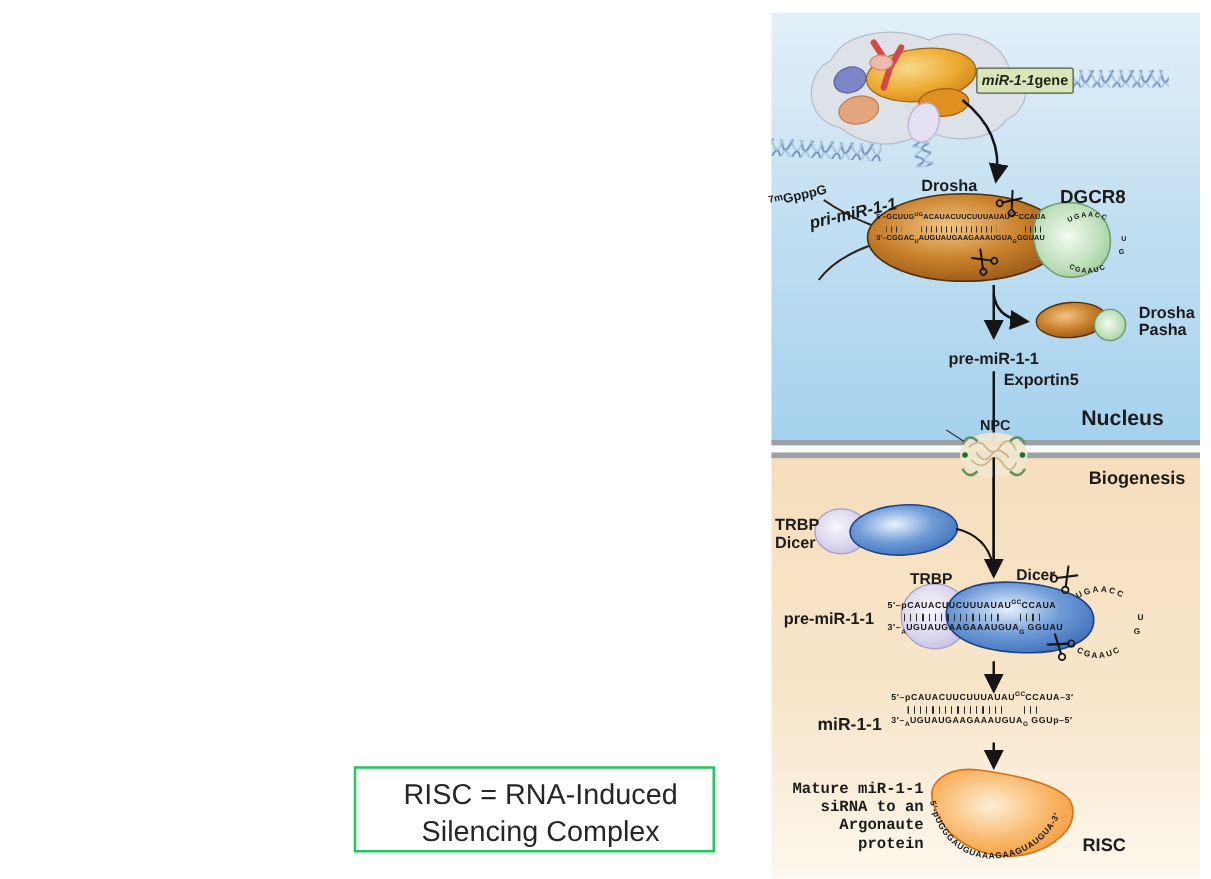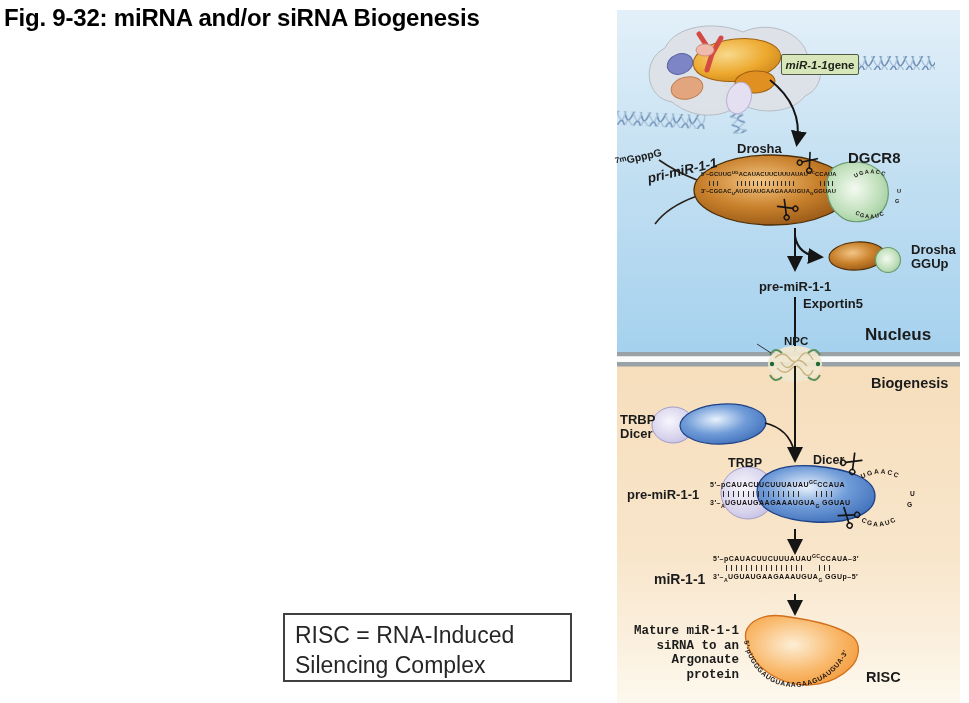"Fig. 9-32: miRNA and/or siRNA" div.title { html: <div>Fig. 9-32: miRNA and/or siRNA Biogenesis</div> -> none }
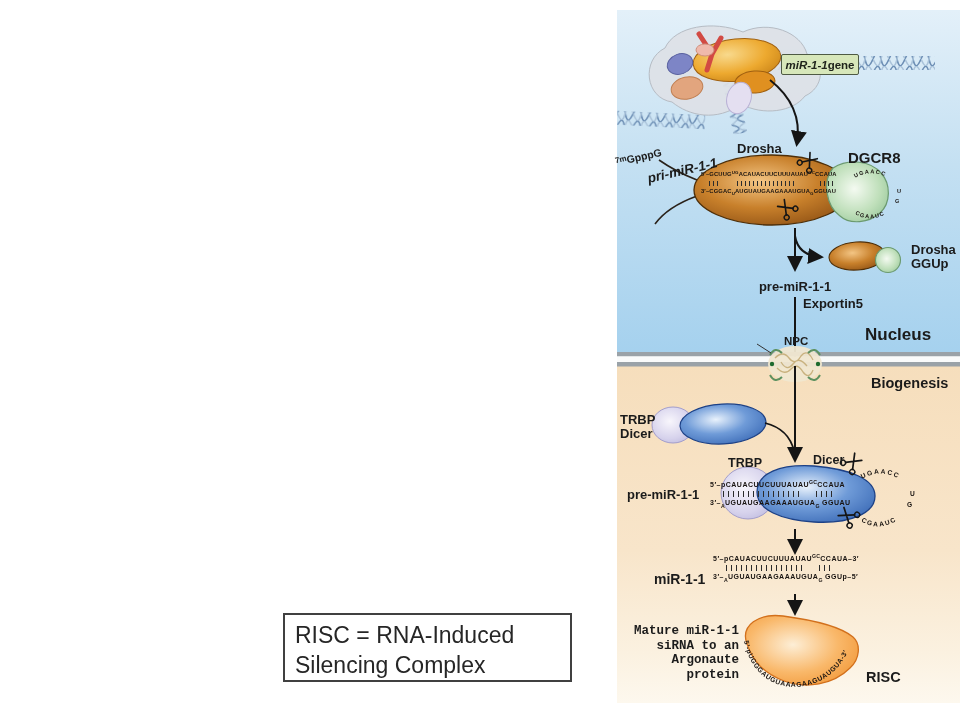"GGUp" div { text: GGUp -> Pasha }
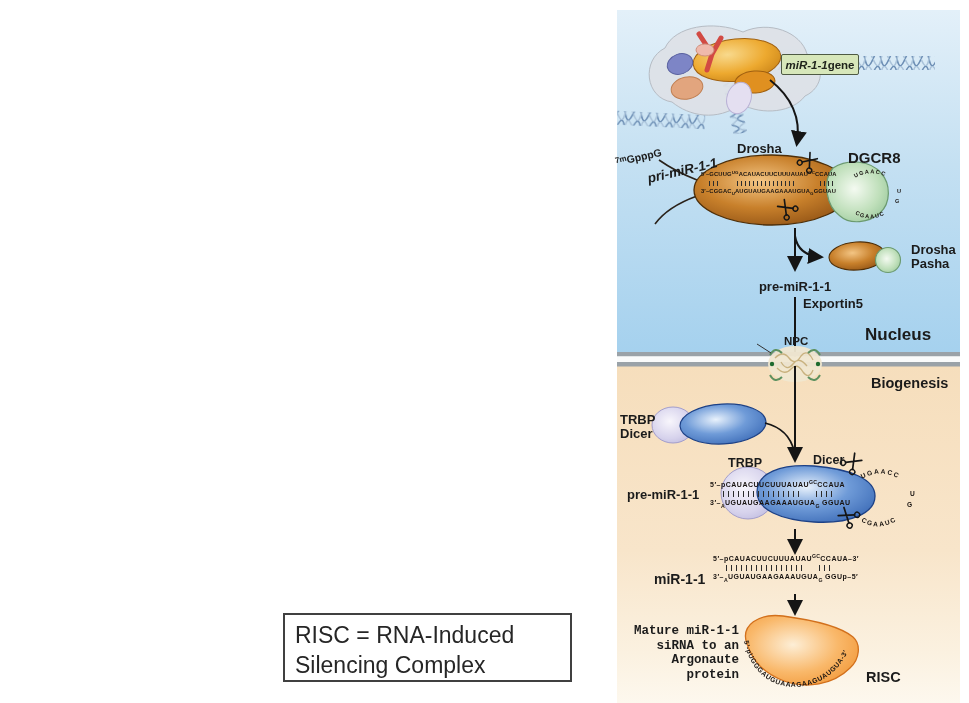"RISC = RNA-Induced" .risc-box { border: 2px solid #404040 -> 2px solid #22c55e; text-align: none -> center }
